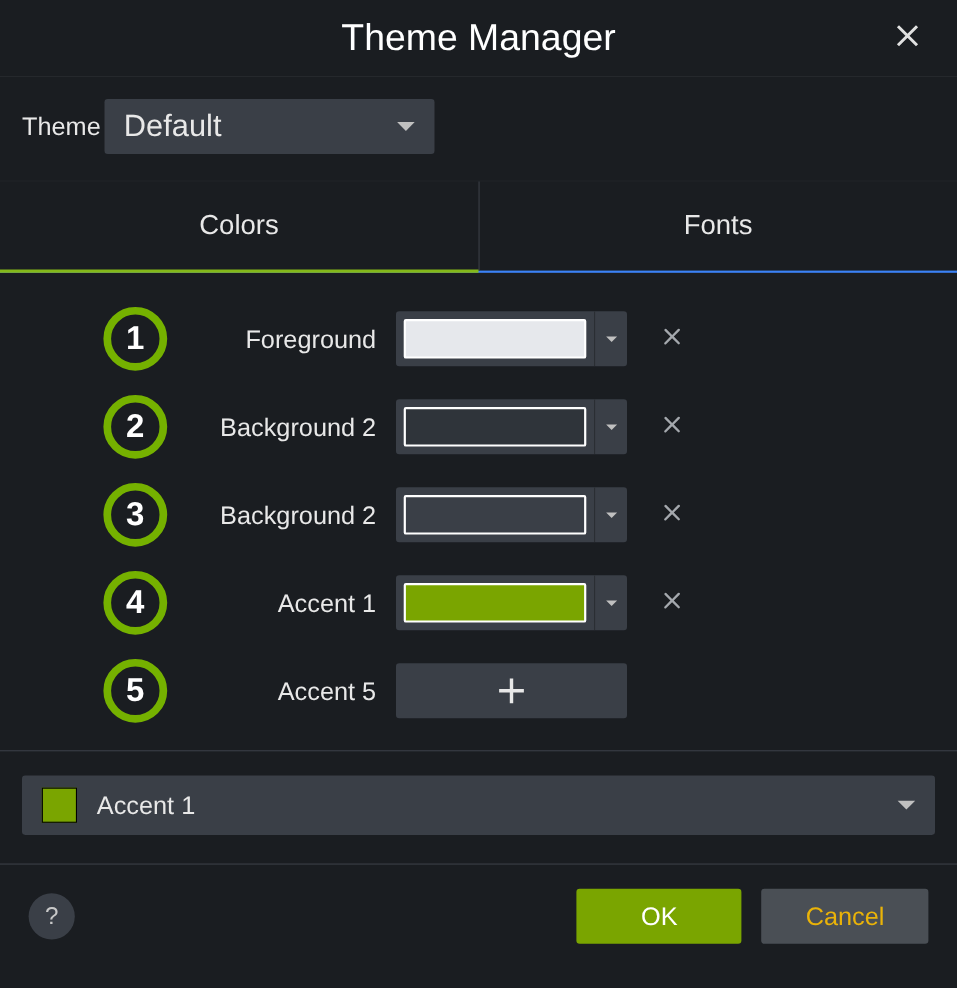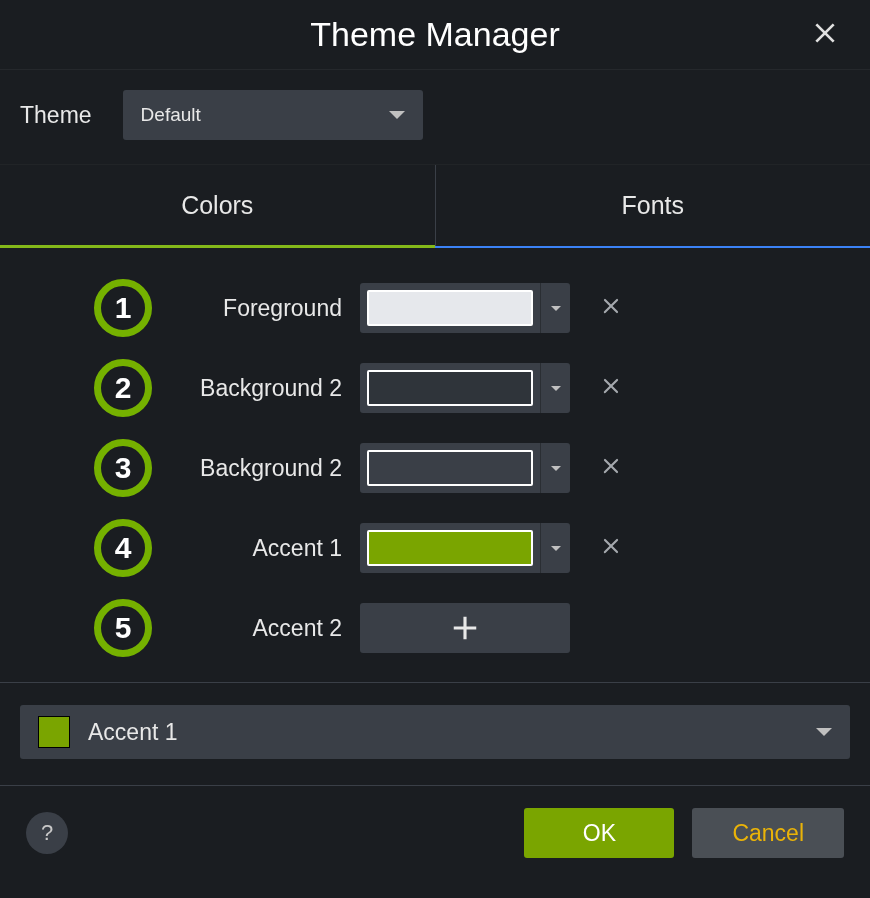"Theme" .theme-row { gap: 31px -> 3px }
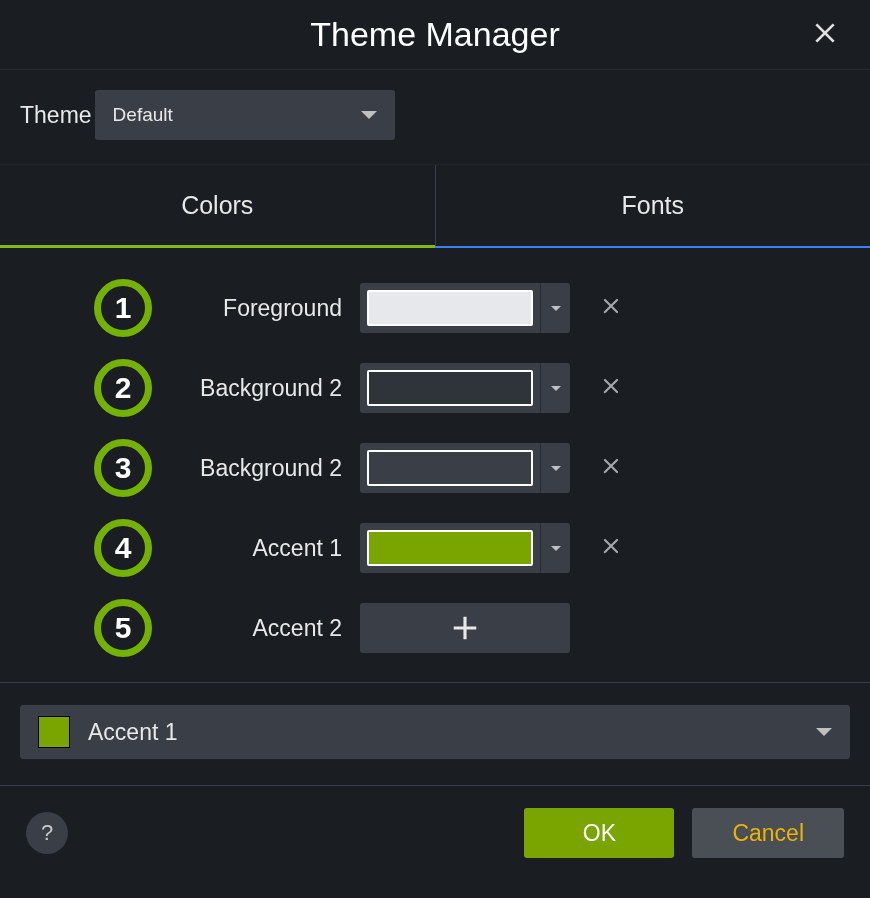"Default" .theme-select-text { font-size: 19px -> 28px }
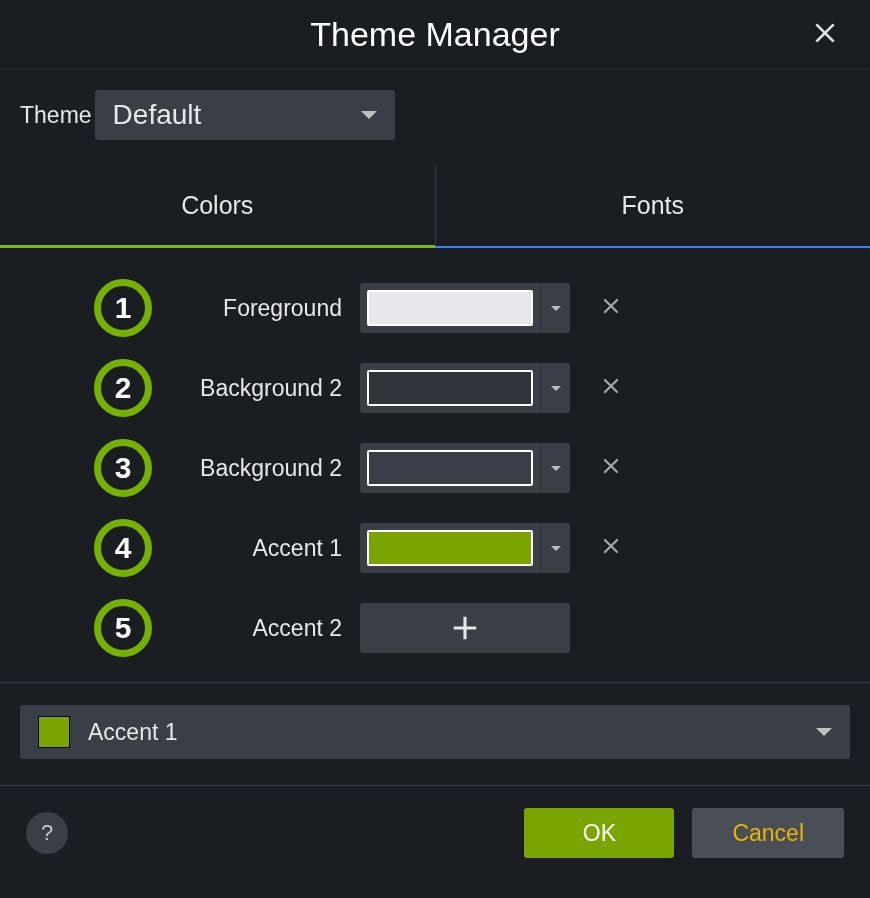"Accent 2" div.row-label { text: 2 -> 5 }
